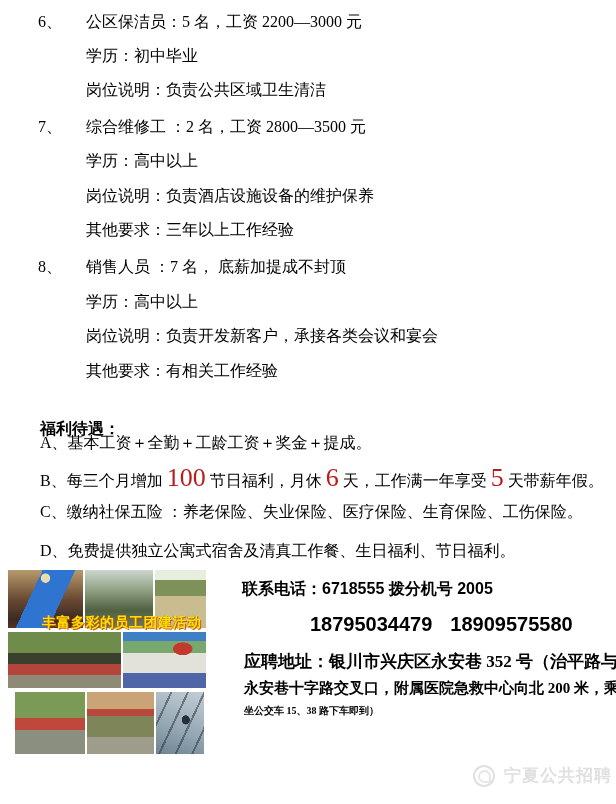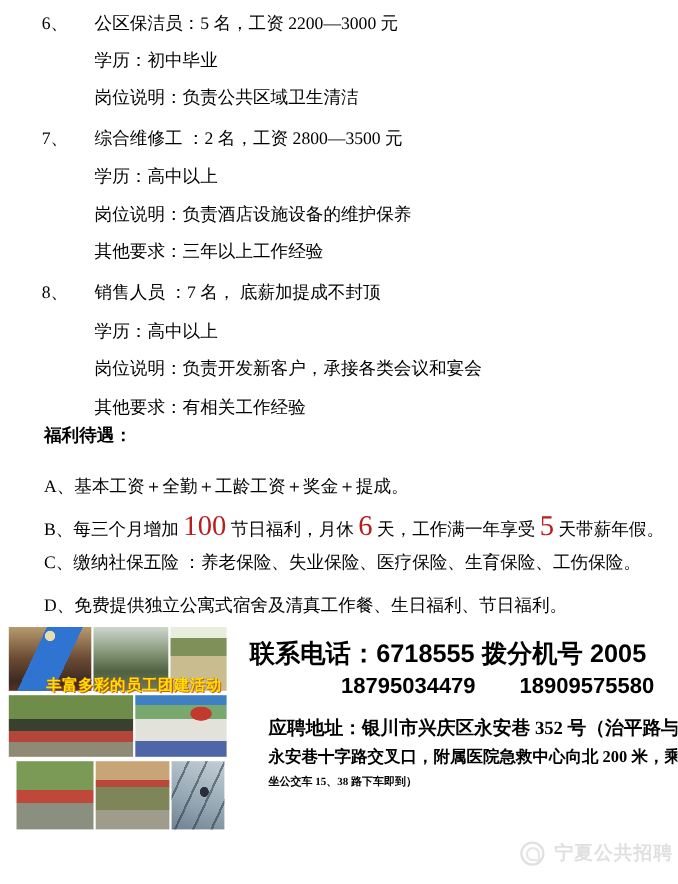"福利待遇：" div.ln { top: 388px -> 420px }
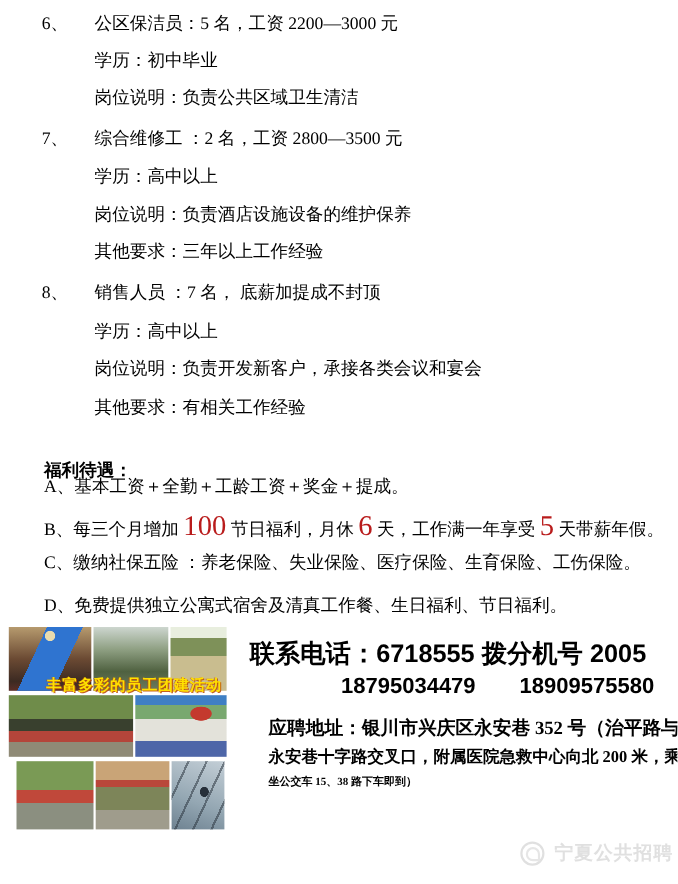"联系电话：6718555 拨分机号 2005" .phone { font-size: 23px -> 16px; left: 227px -> 242px }
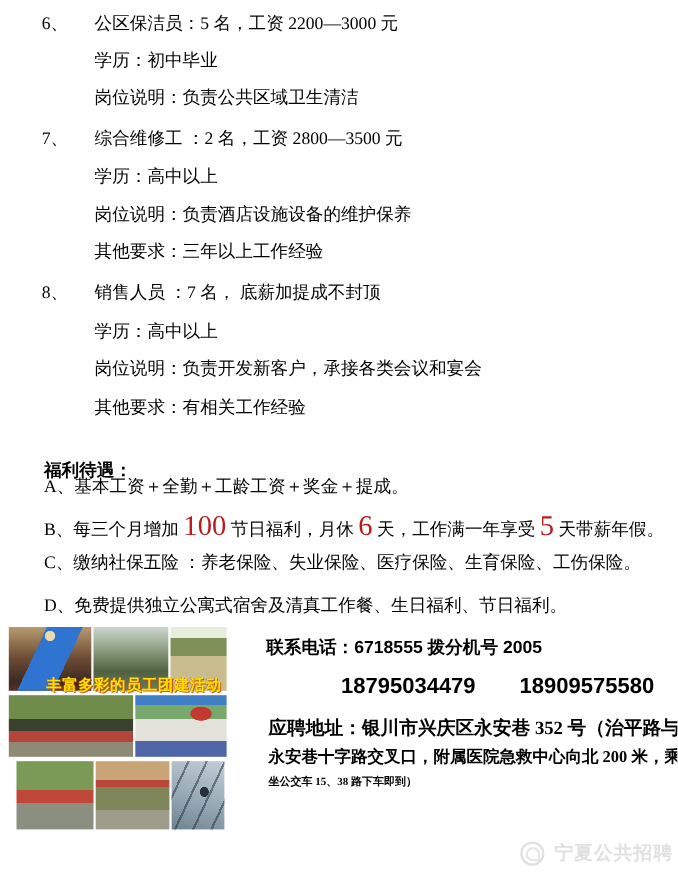"18909575580" .mobiles .m2 { margin-left: 40px -> 18px }
